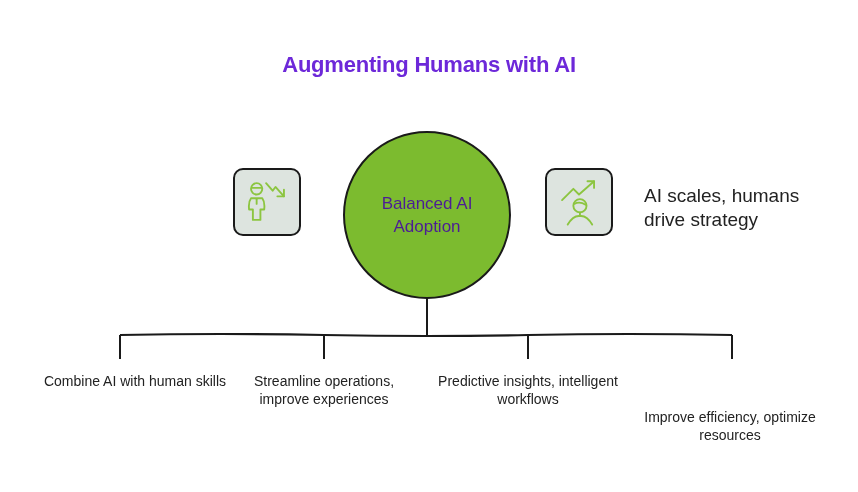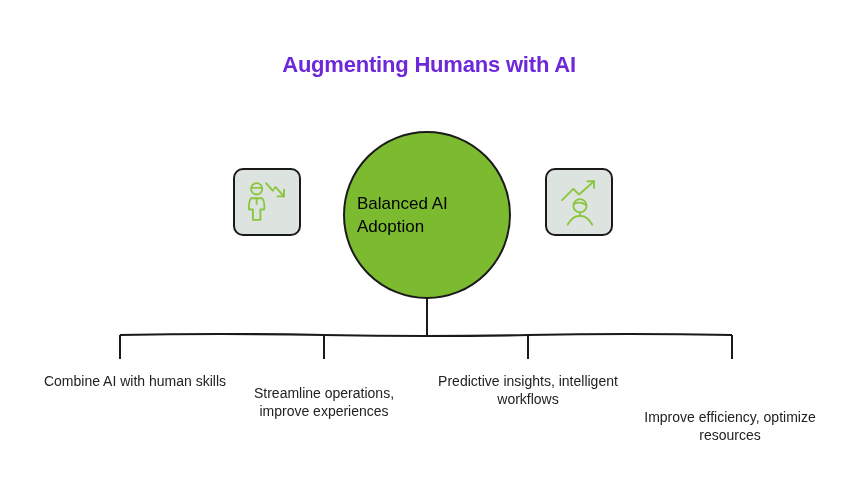"Balanced AI Adoption" .center-label { color: #000000 -> #4c1d95; text-align: none -> center }
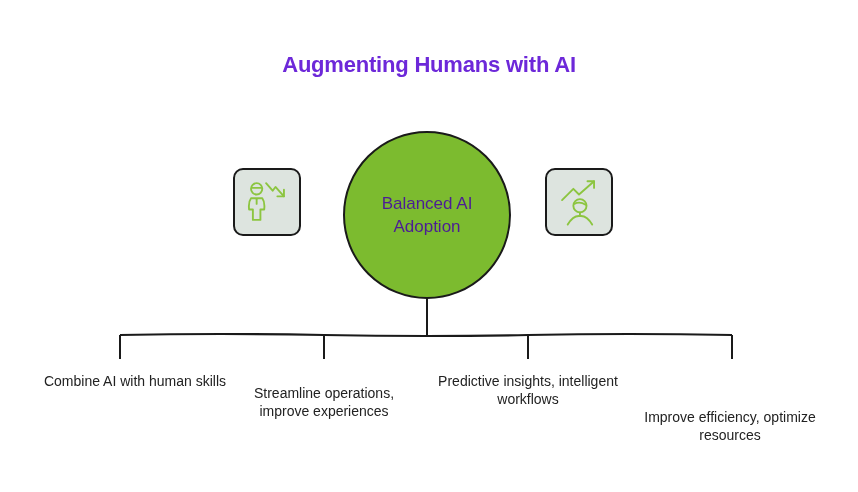"AI scales, humans drive strategy" div.body-text { html: none -> <div>AI scales, humans drive strategy</div> }
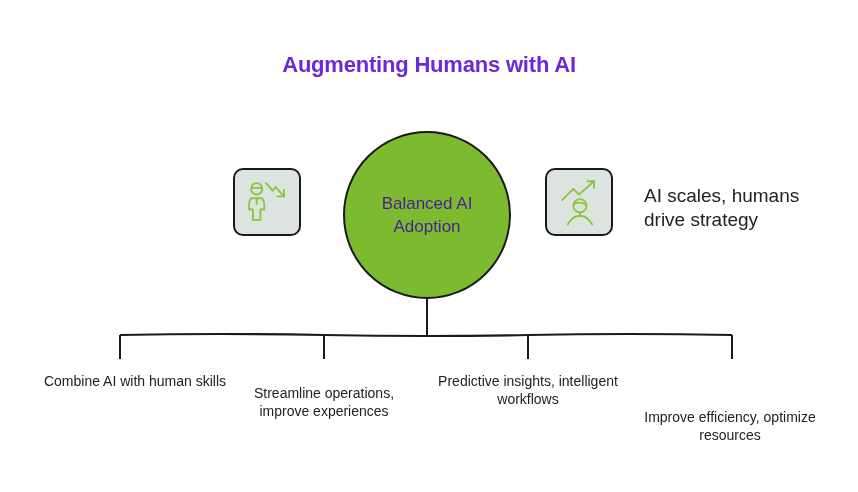"Streamline operations, improve" div.abs { margin-top: 12px -> none }
